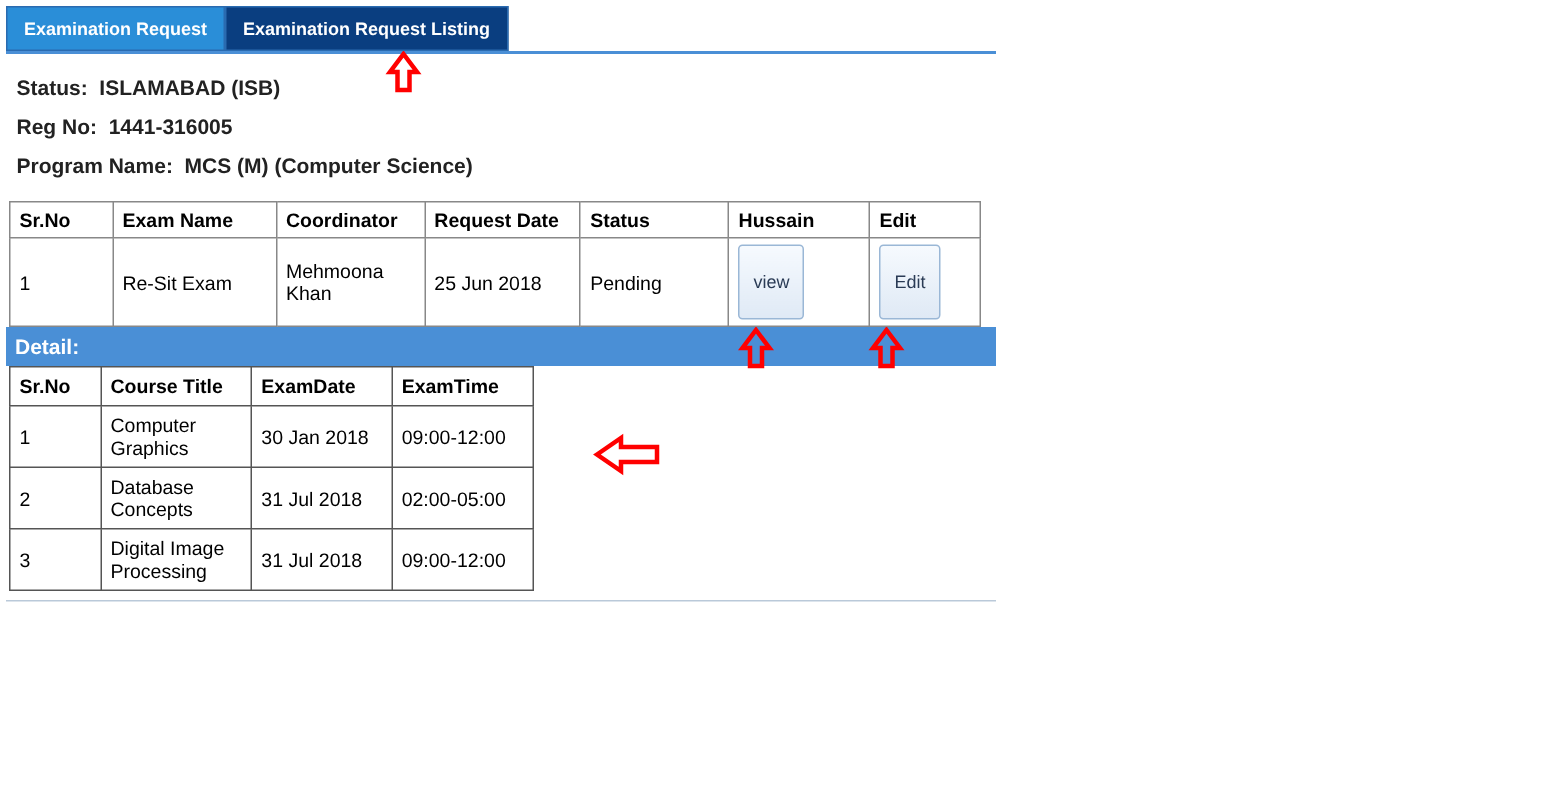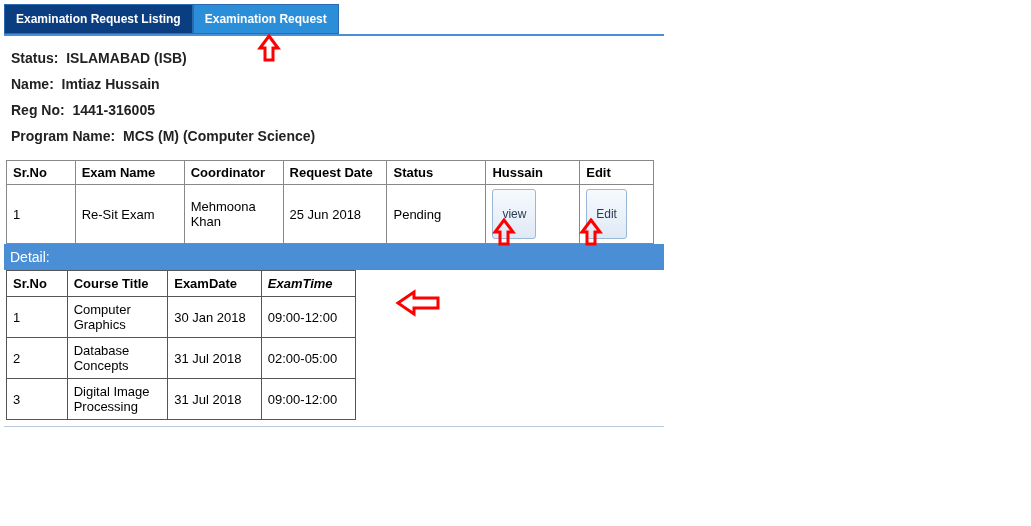"Examination Request Listing" div.tab { order: before "Examination Request" -> after "Examination Request" }
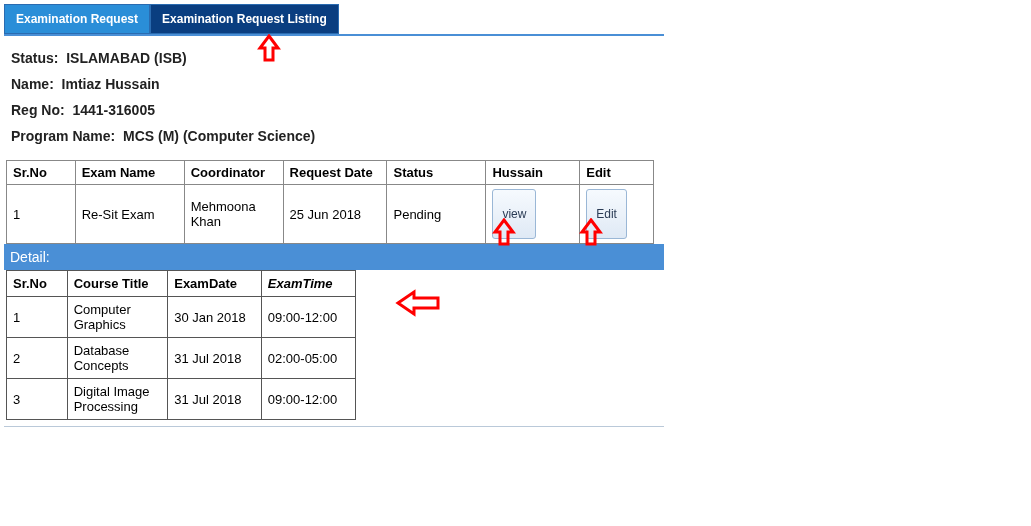"Name: Imtiaz Hussain" div.info-row { html: <div> <span>Name:</span> &nbsp;<span>Imtiaz Hussain</span> </div> -> none }
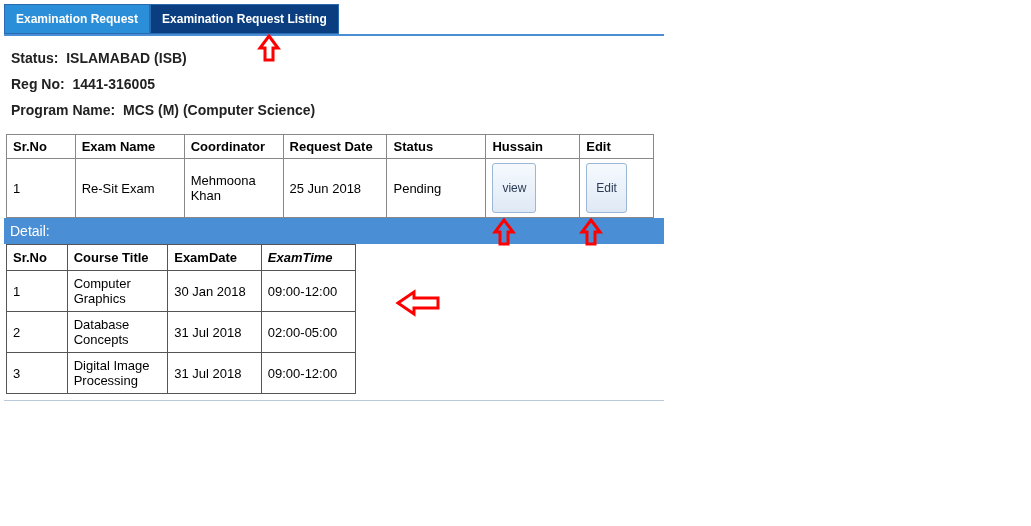"Detail:" .detail-bar { font-weight: normal -> bold }
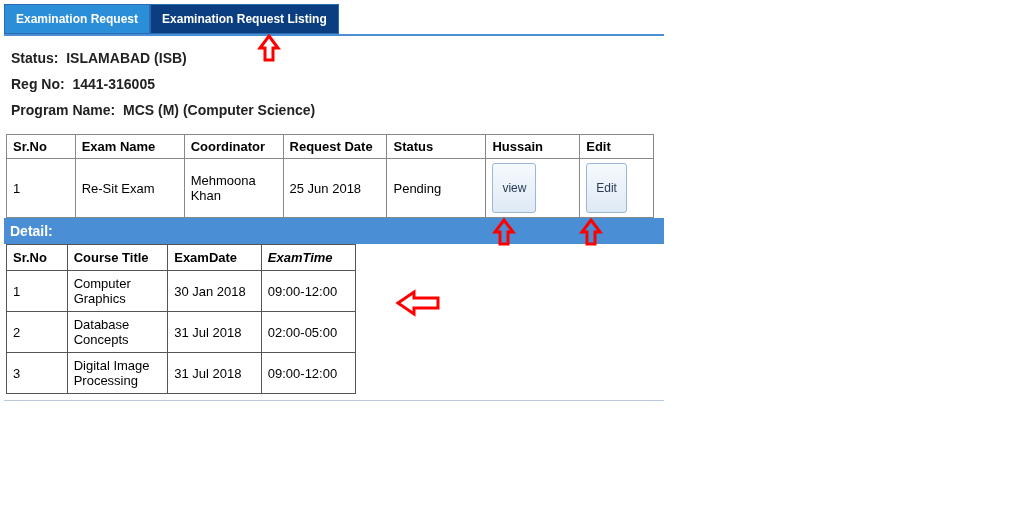"ExamTime" .dcol-et { font-style: italic -> none }
